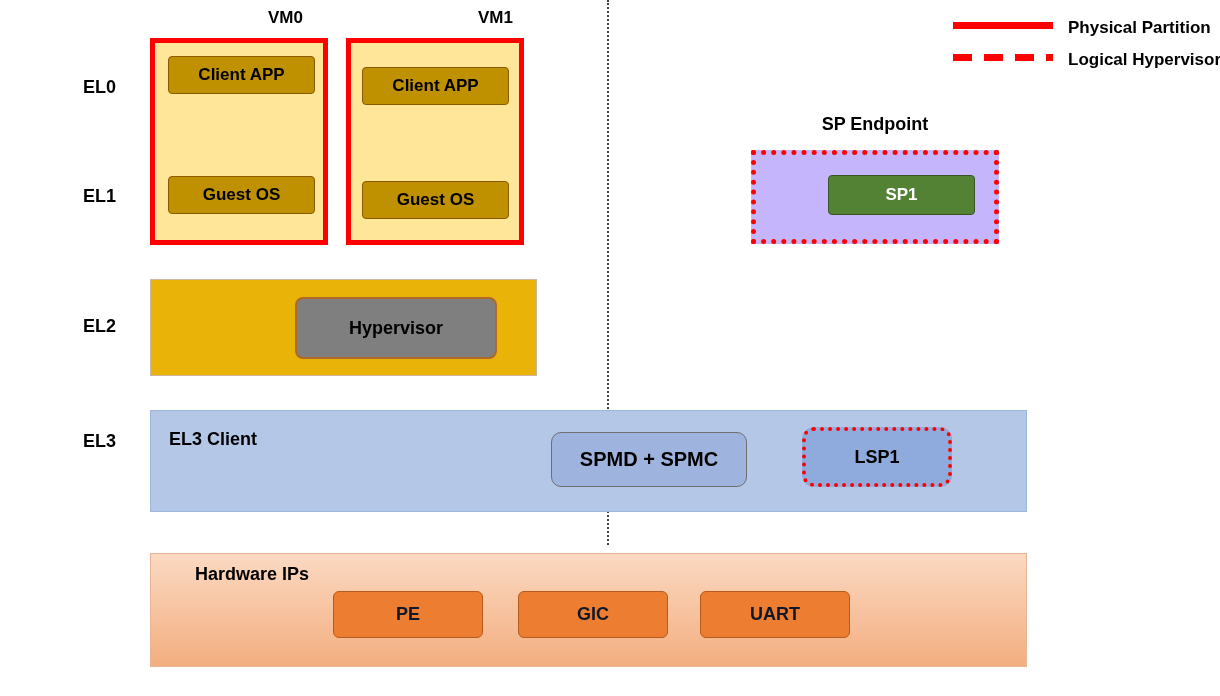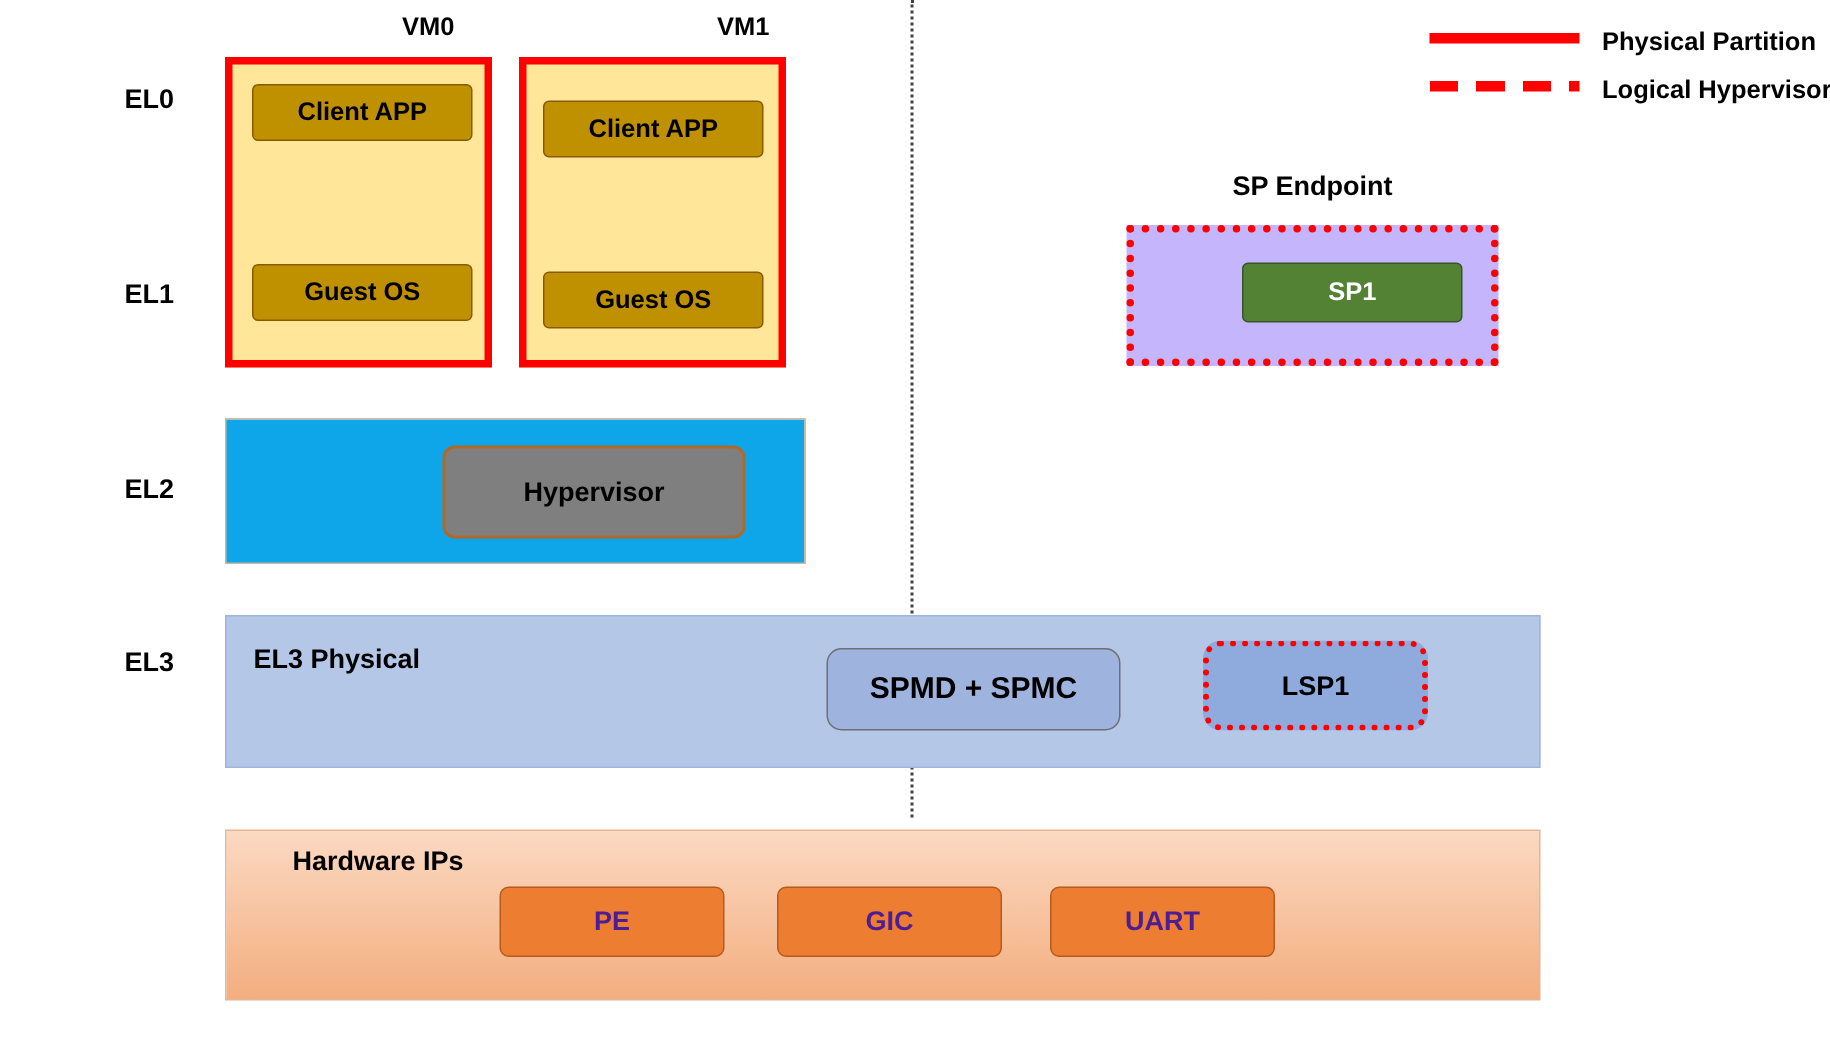"EL0" .el0 { top: 56px -> 77px }
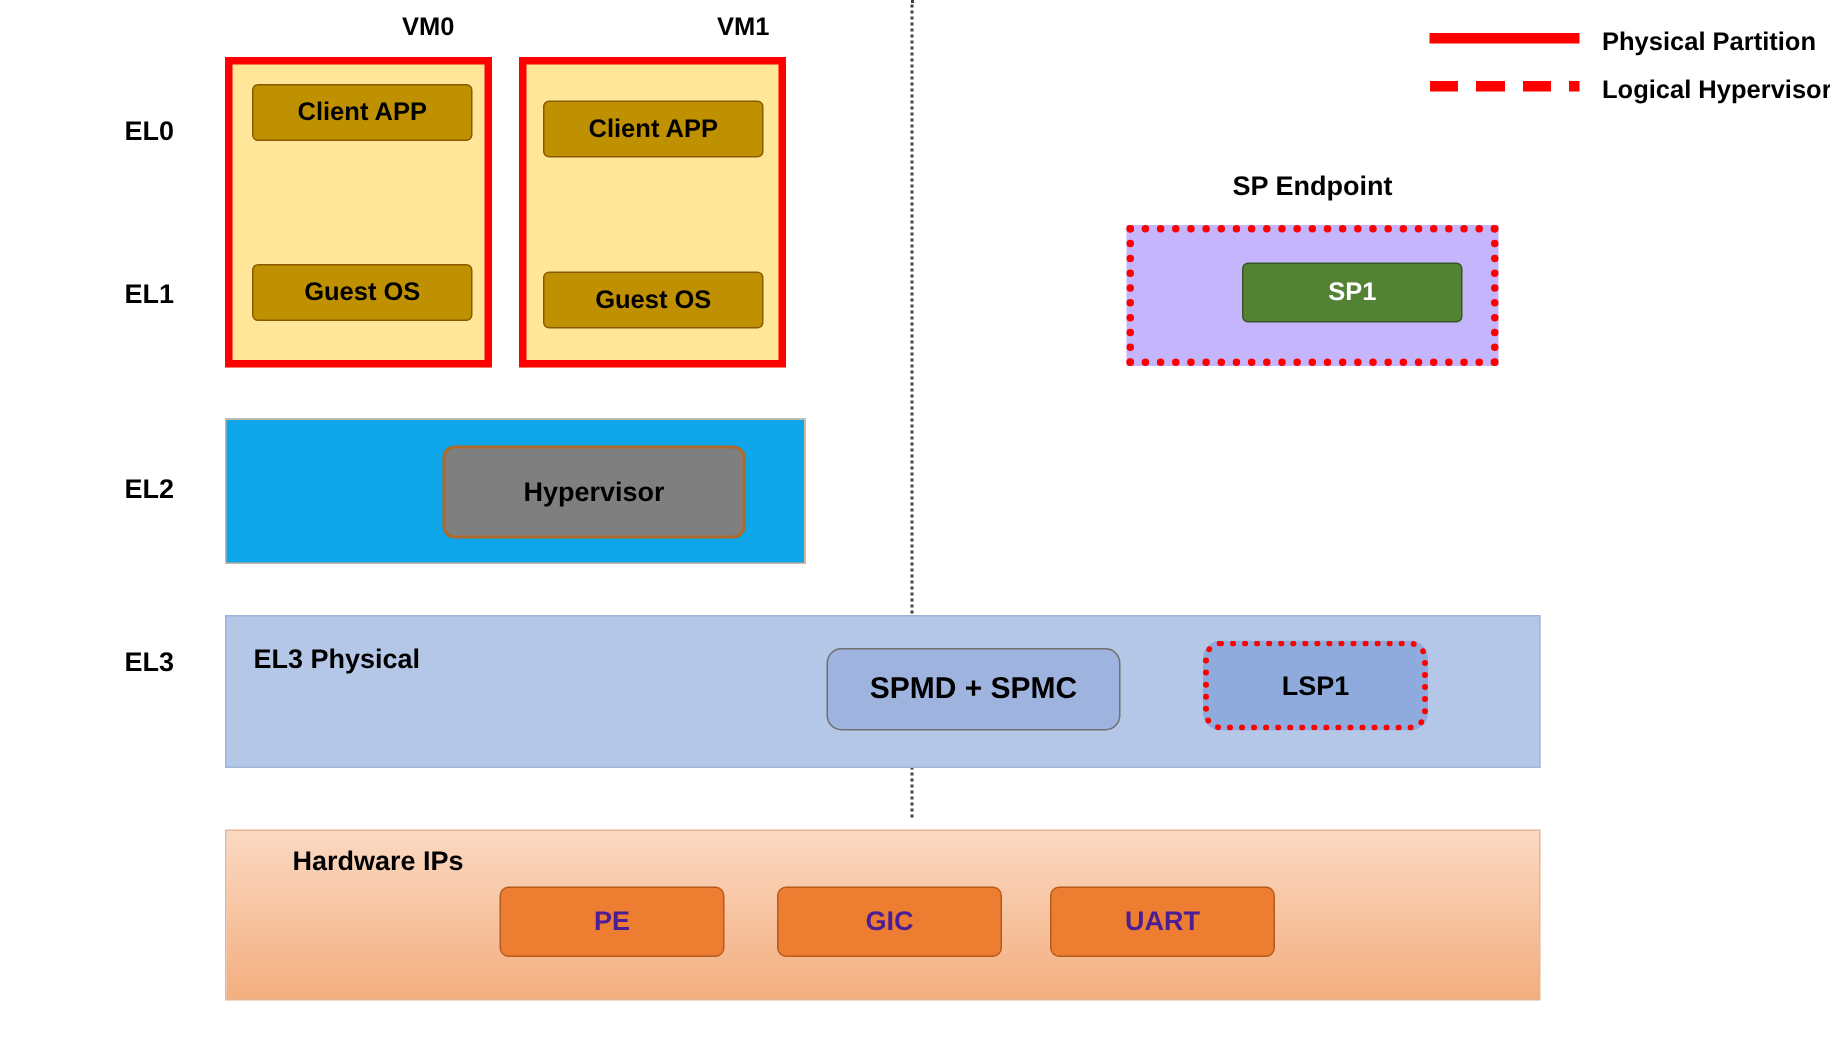"Hypervisor" .el2-box { background: #0ea5e9 -> #eab308 }
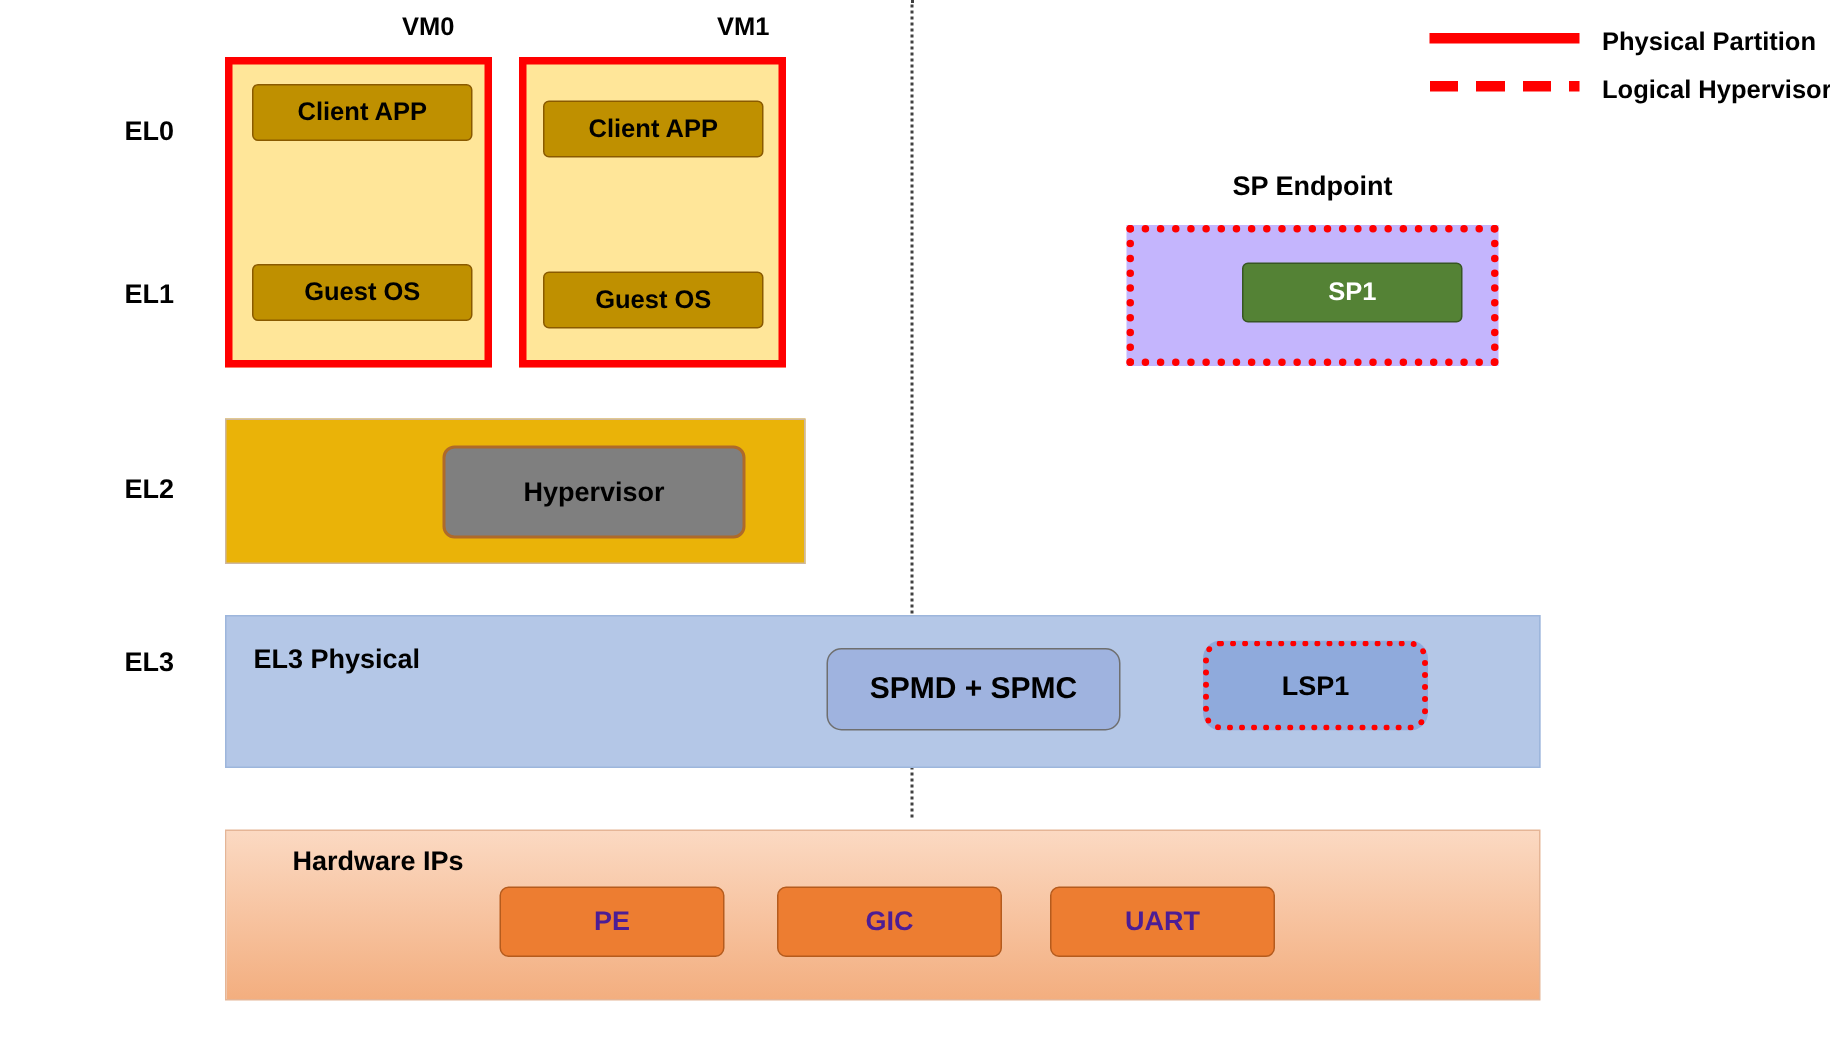"EL3 Physical" div.lbl { text: Physical -> Client }
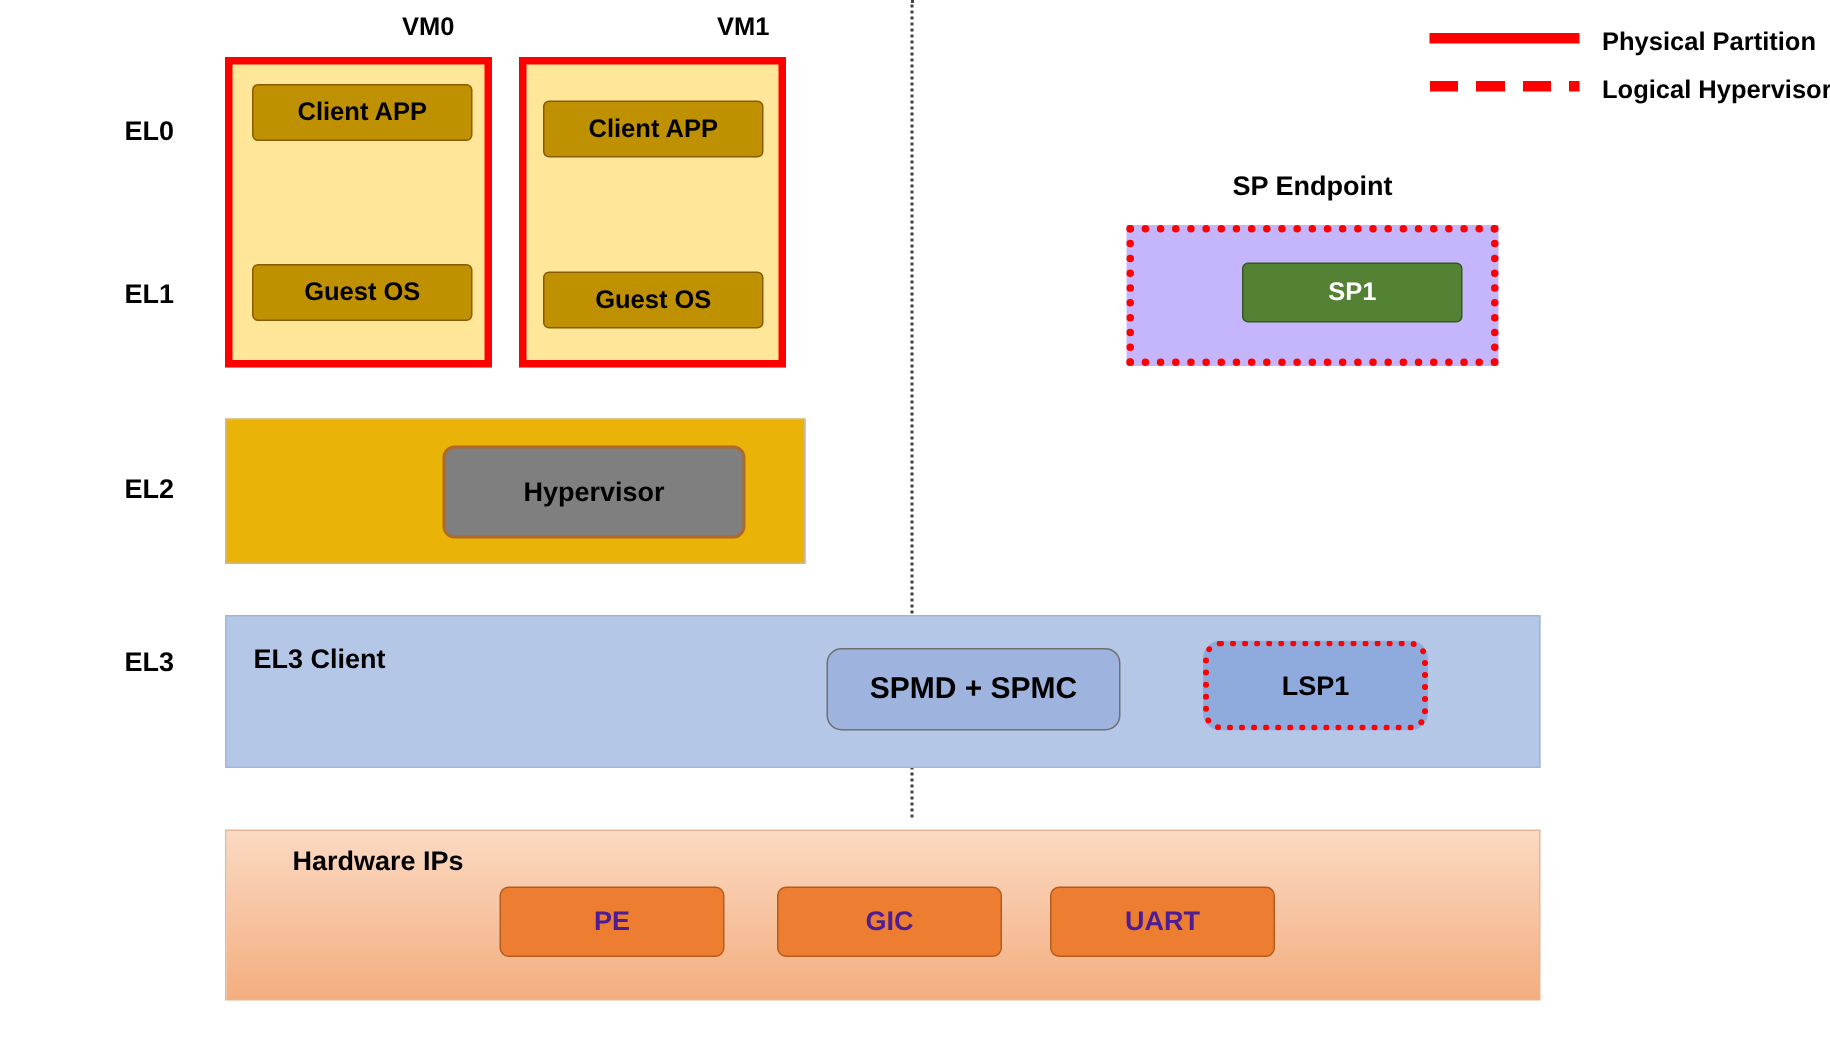"PE" .hw-item { color: #4c1d95 -> #0f172a }
